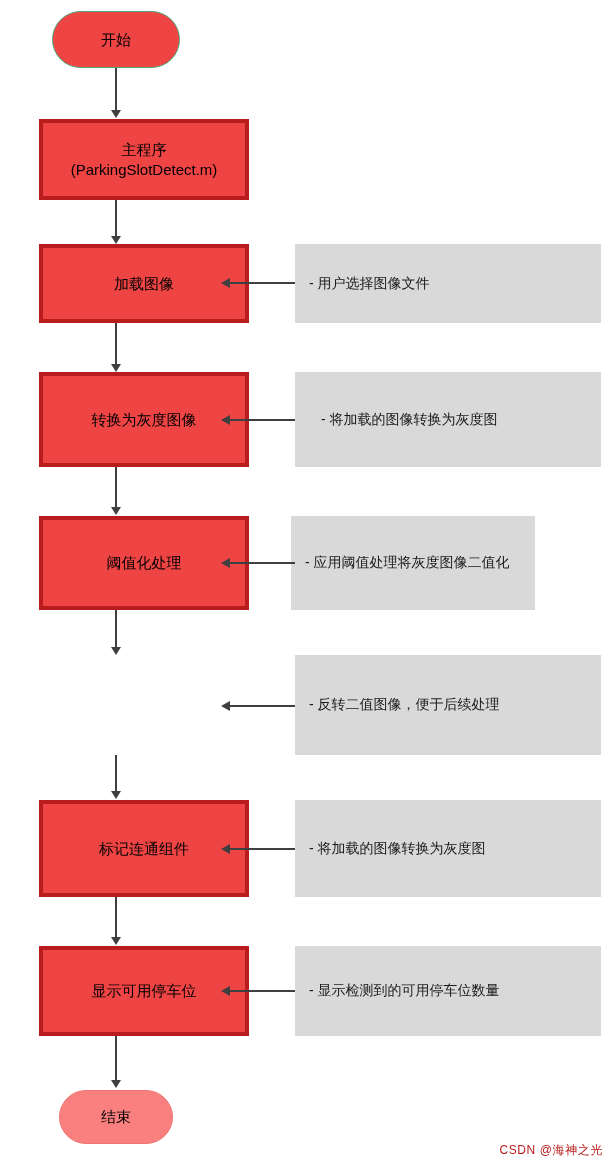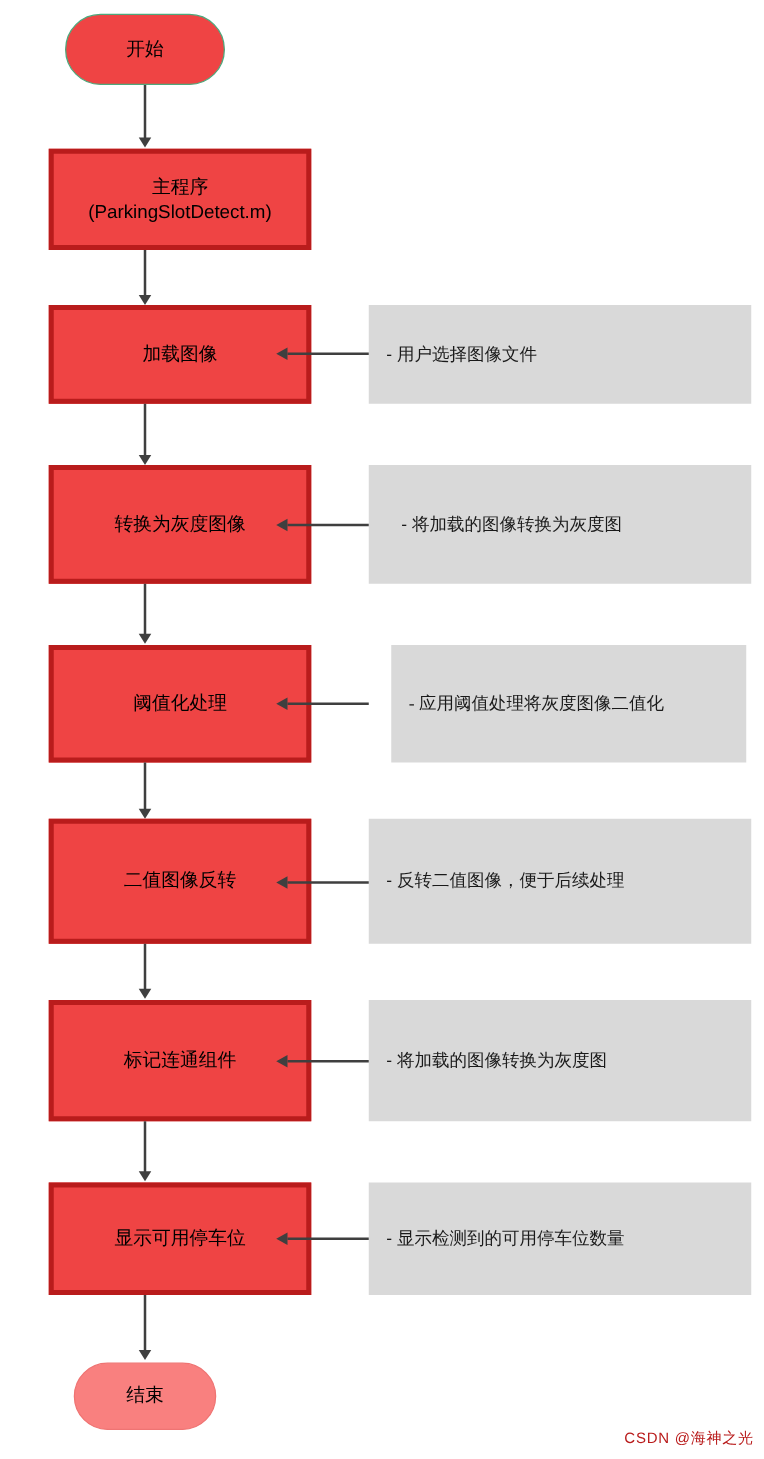"- 应用阈值处理将灰度图像二值化" div.note { font-family: Liberation Serif, serif -> none; left: 313px -> 291px; width: 284px -> 244px }
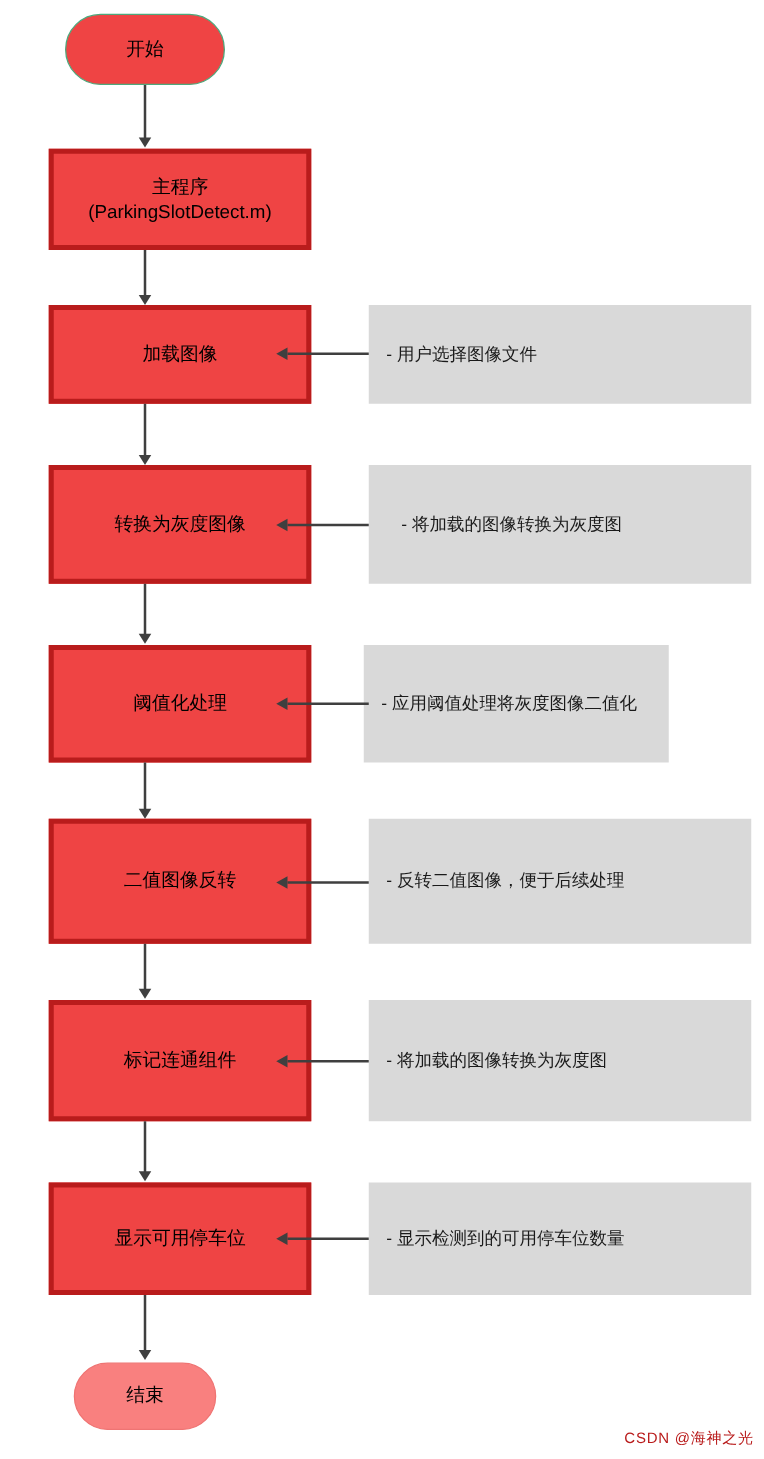"二值图像反转" div.node { html: <div> <span>二值图像反转</span> </div> -> none }
